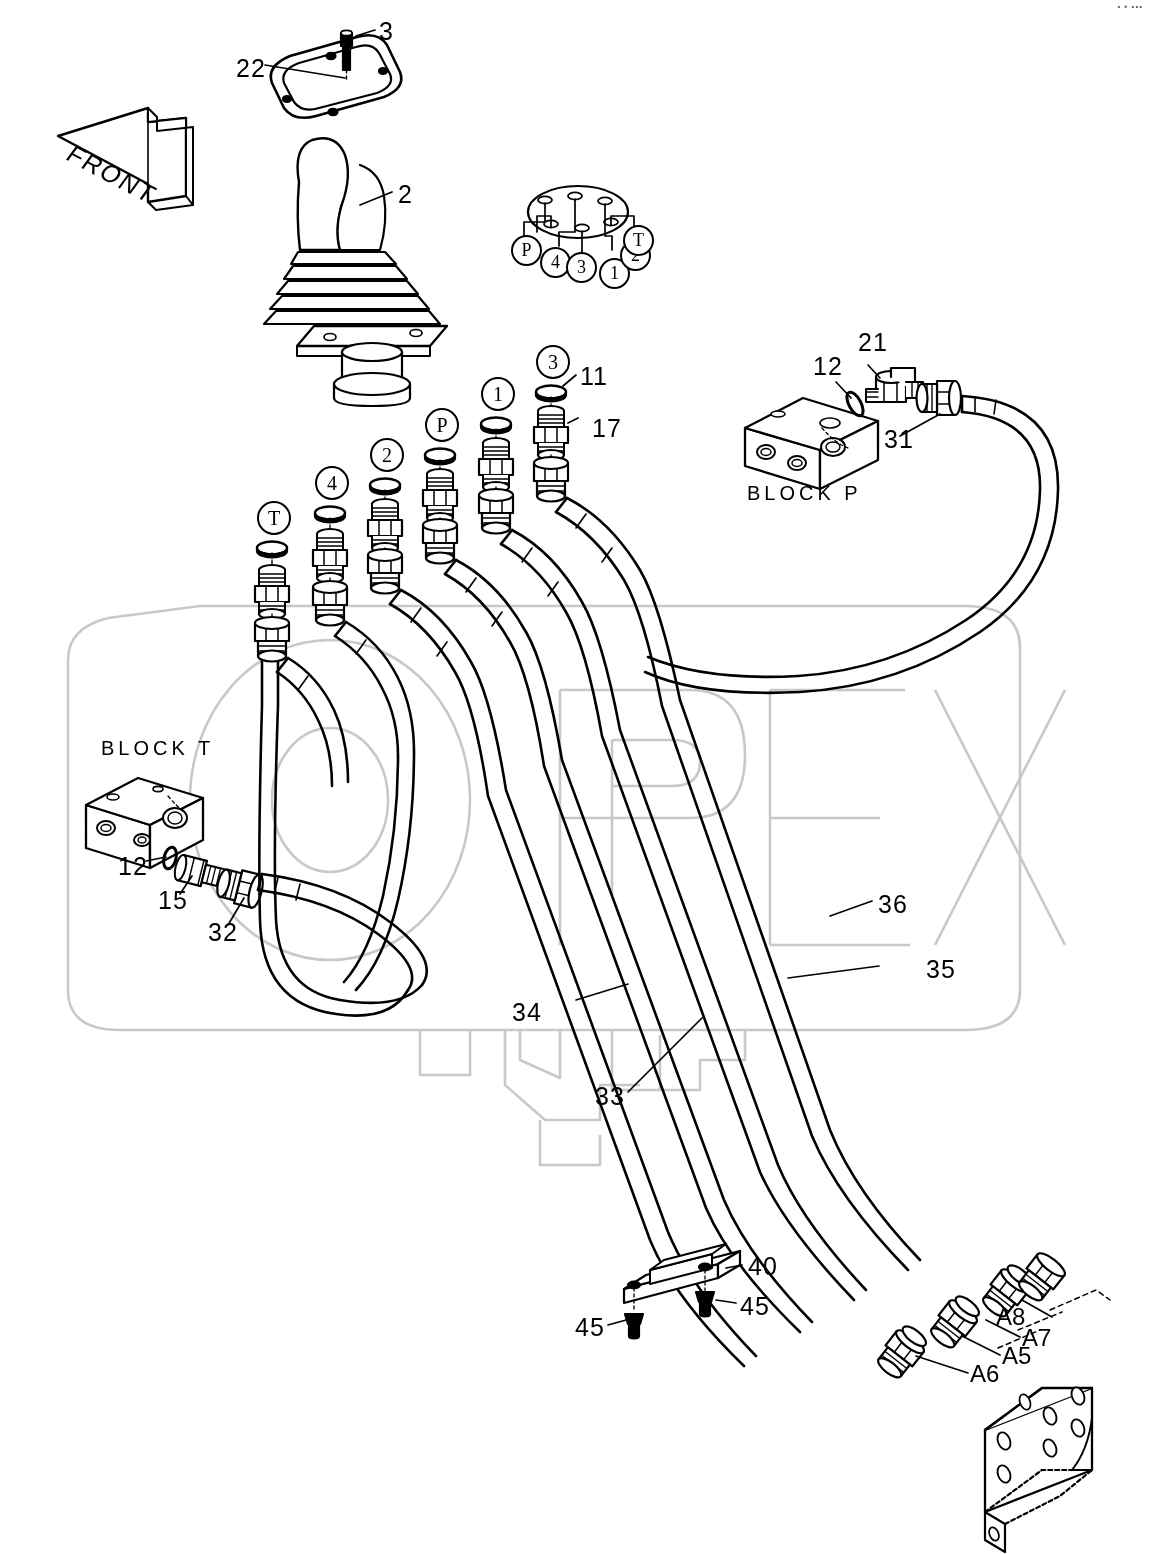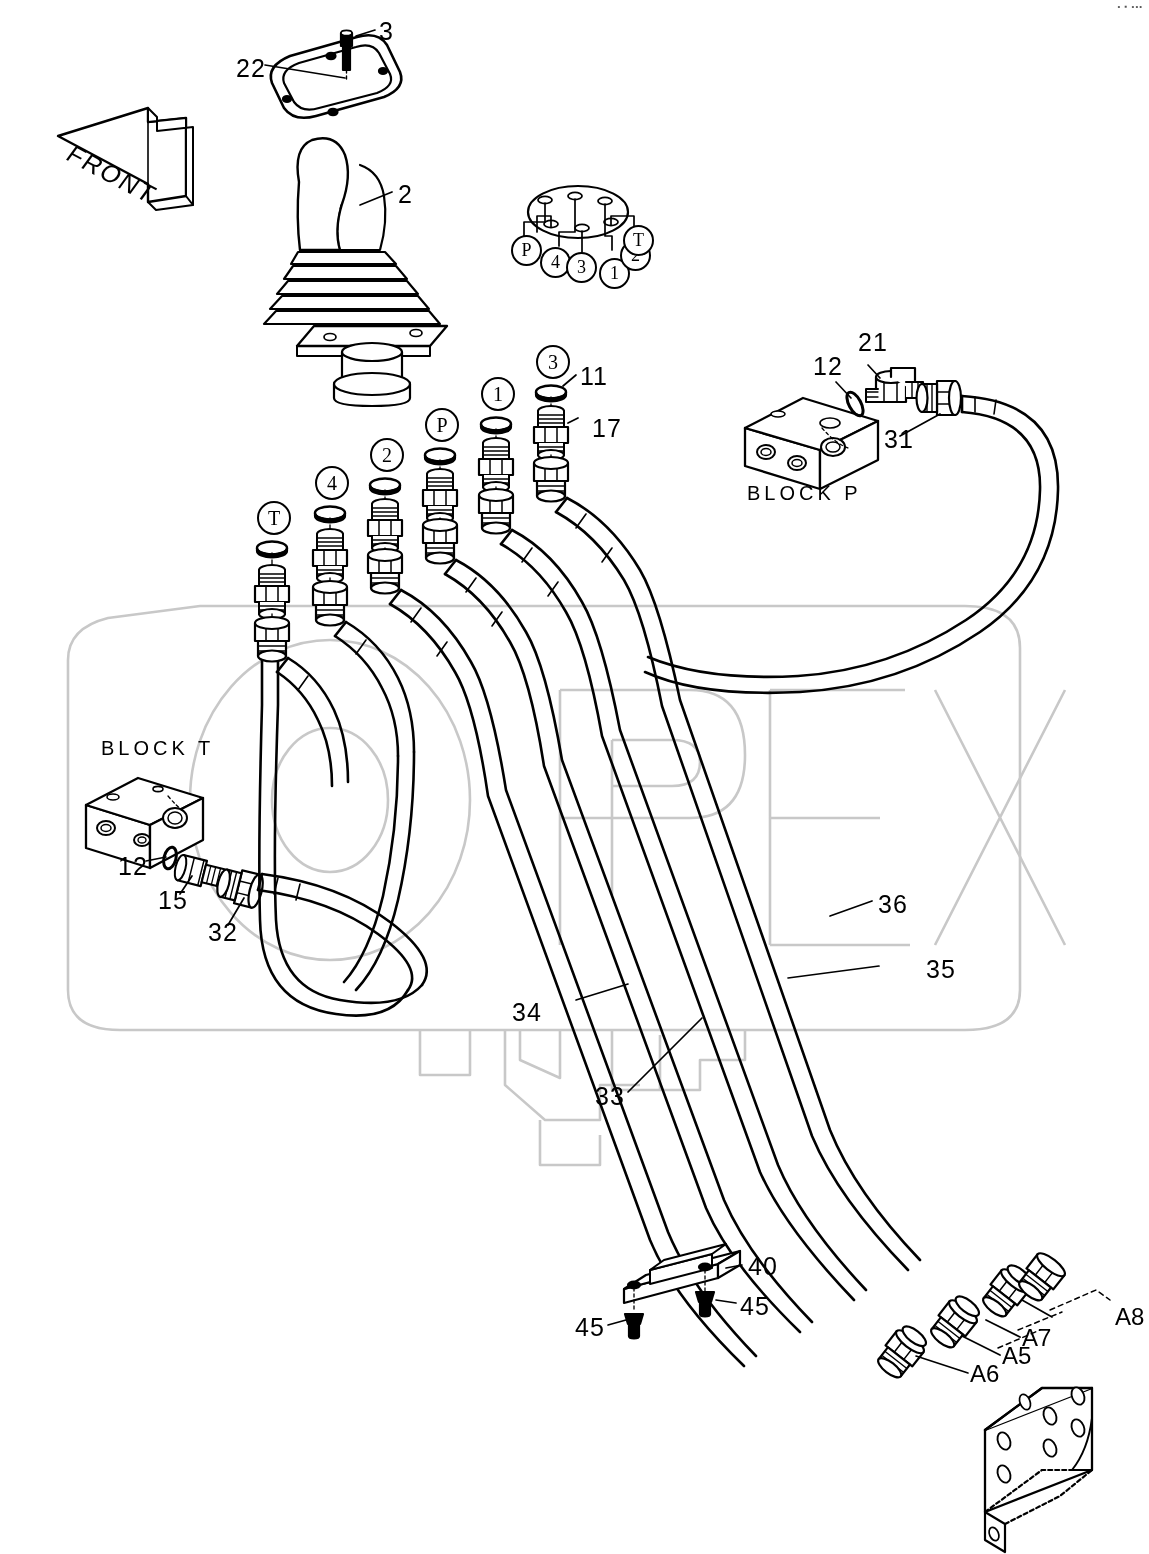"A8" div.lbl { left: 1115px -> 996px }
